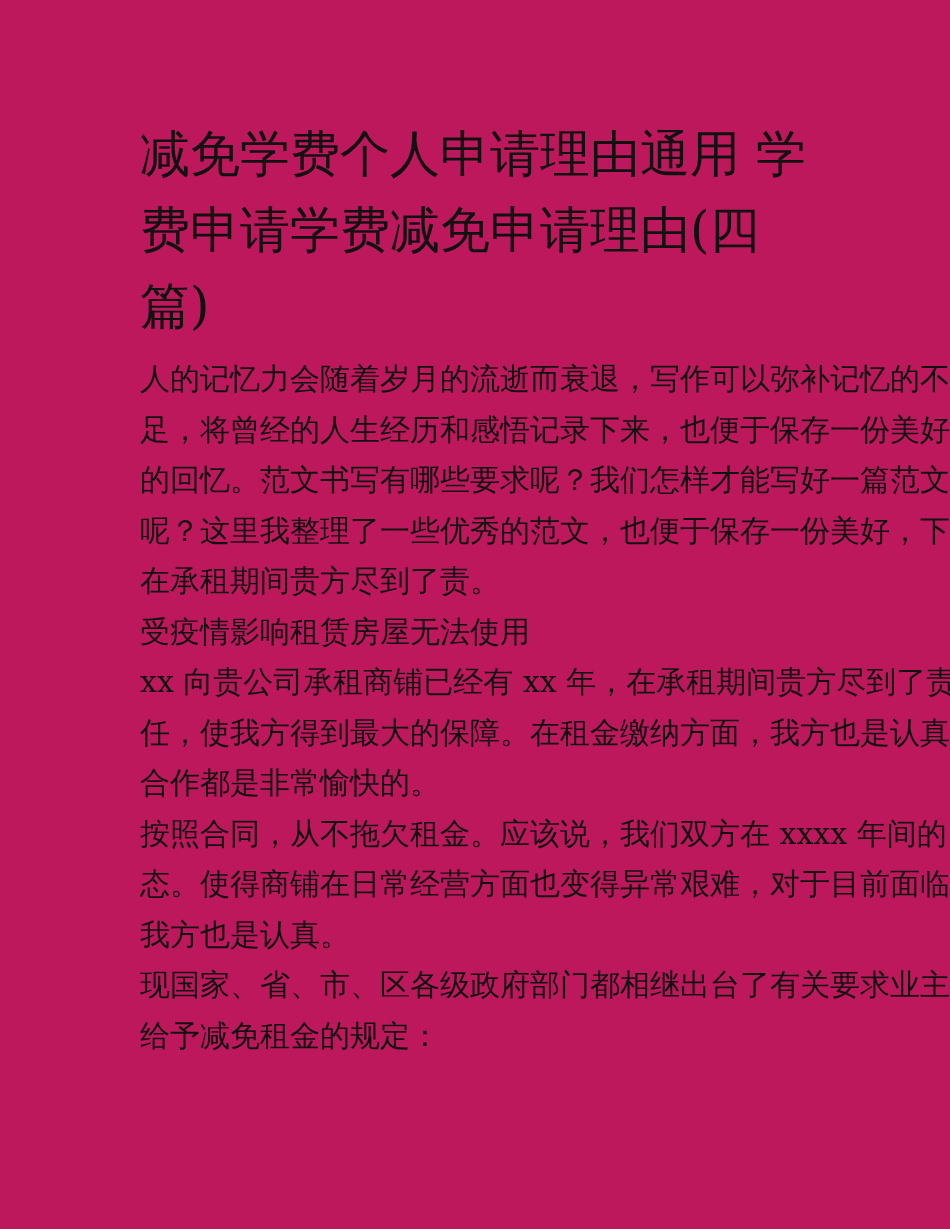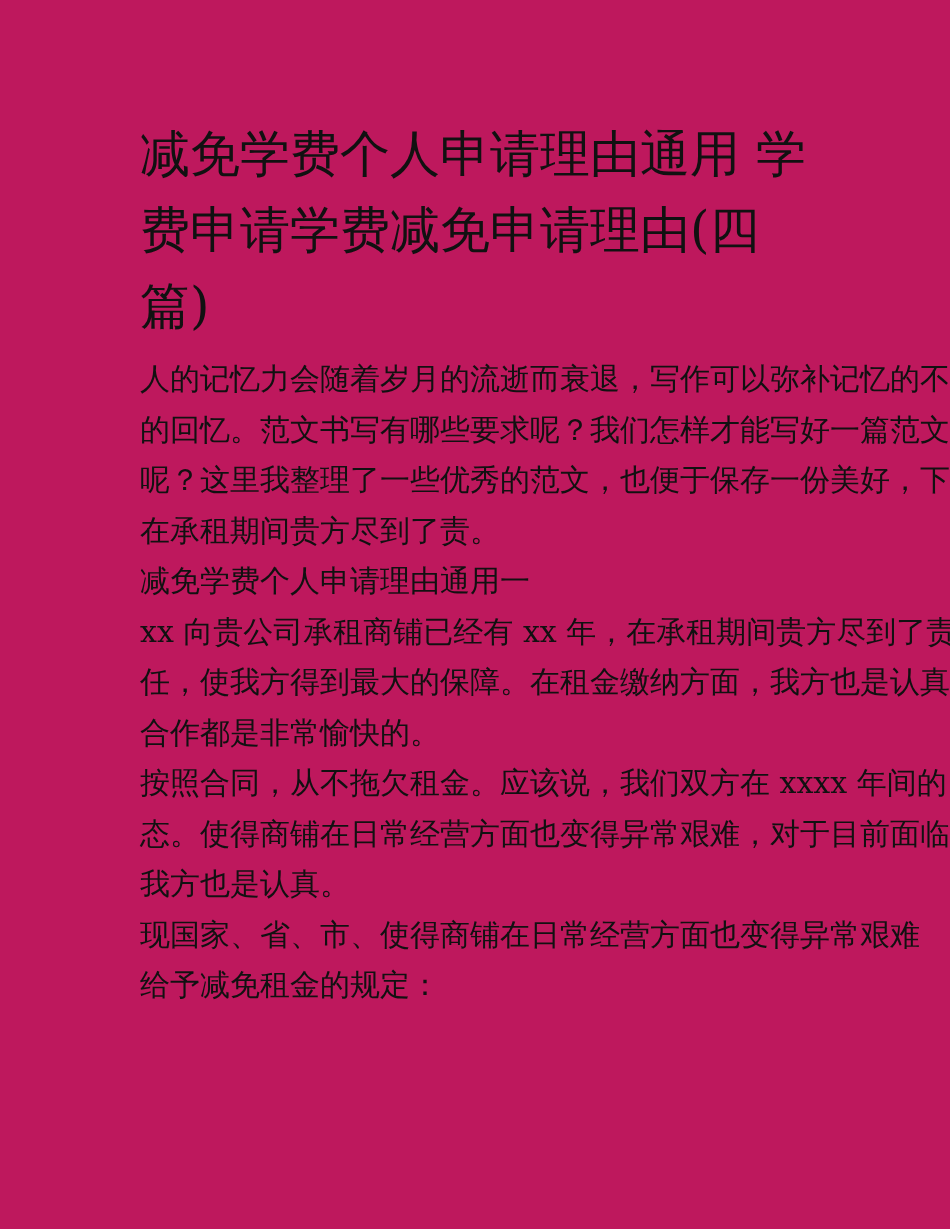"足，将曾经的人生经历和感悟记录下来，也便于保存一份美好" span.line { html: none -> <span>足，将曾经的人生经历和感悟记录下来，也便于保存一份美好</span> }
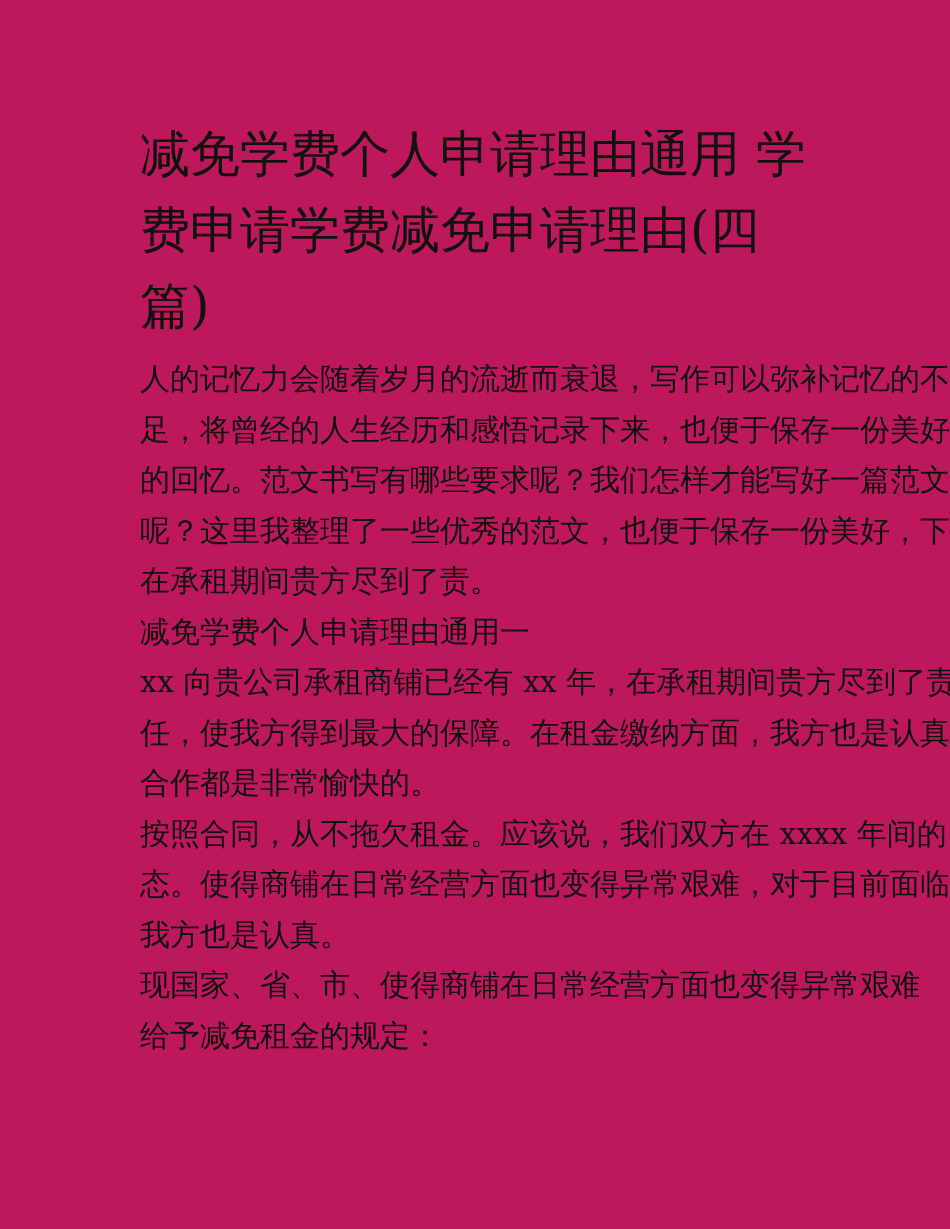"减免学费个人申请理由通用一" span.line { text: 减免学费个人申请理由通用一 -> 受疫情影响租赁房屋无法使用 }
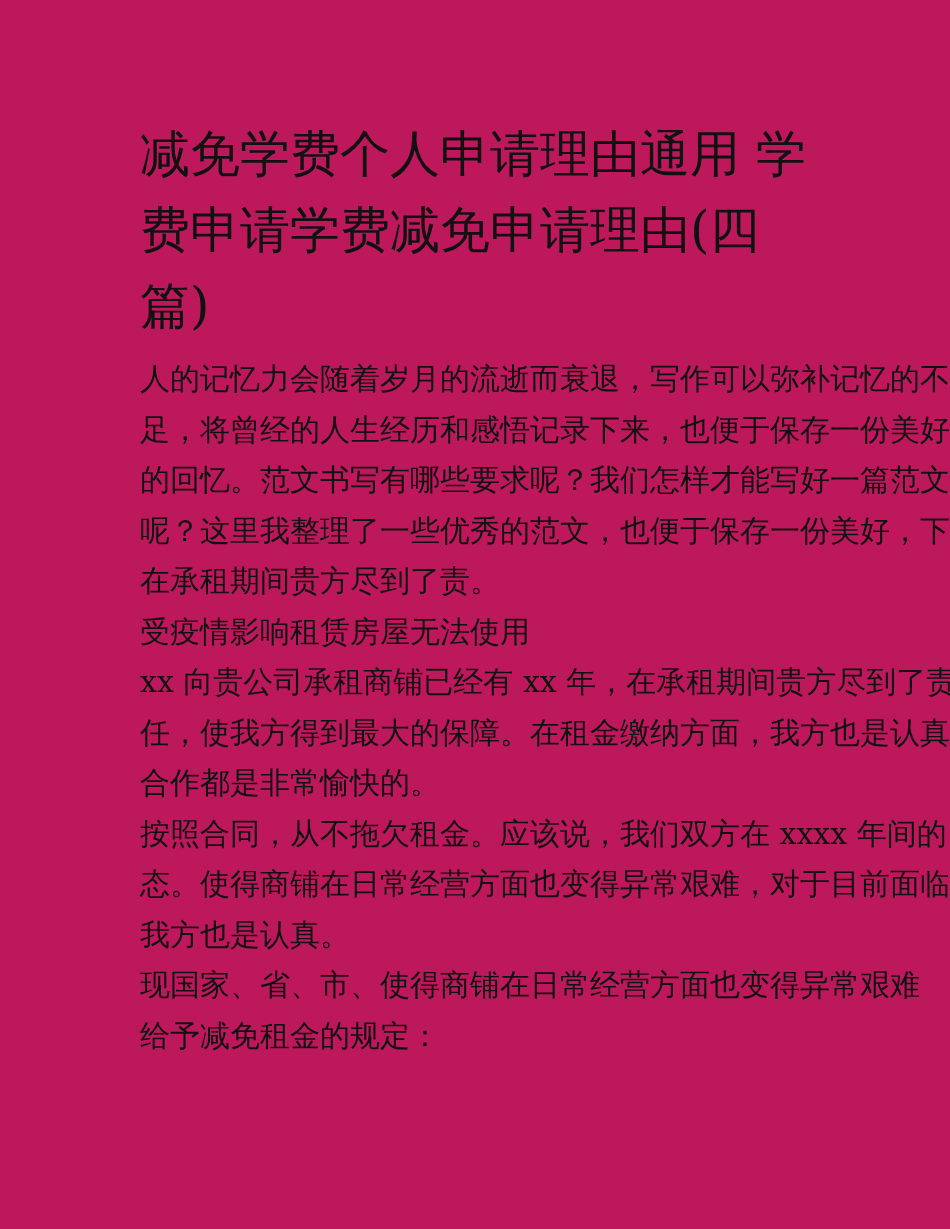"现国家、省、市、使得商铺在日常经营方面也变得异常艰难" span.line { text: 使得商铺在日常经营方面也变得异常艰难 -> 区各级政府部门都相继出台了有关要求业主 }
